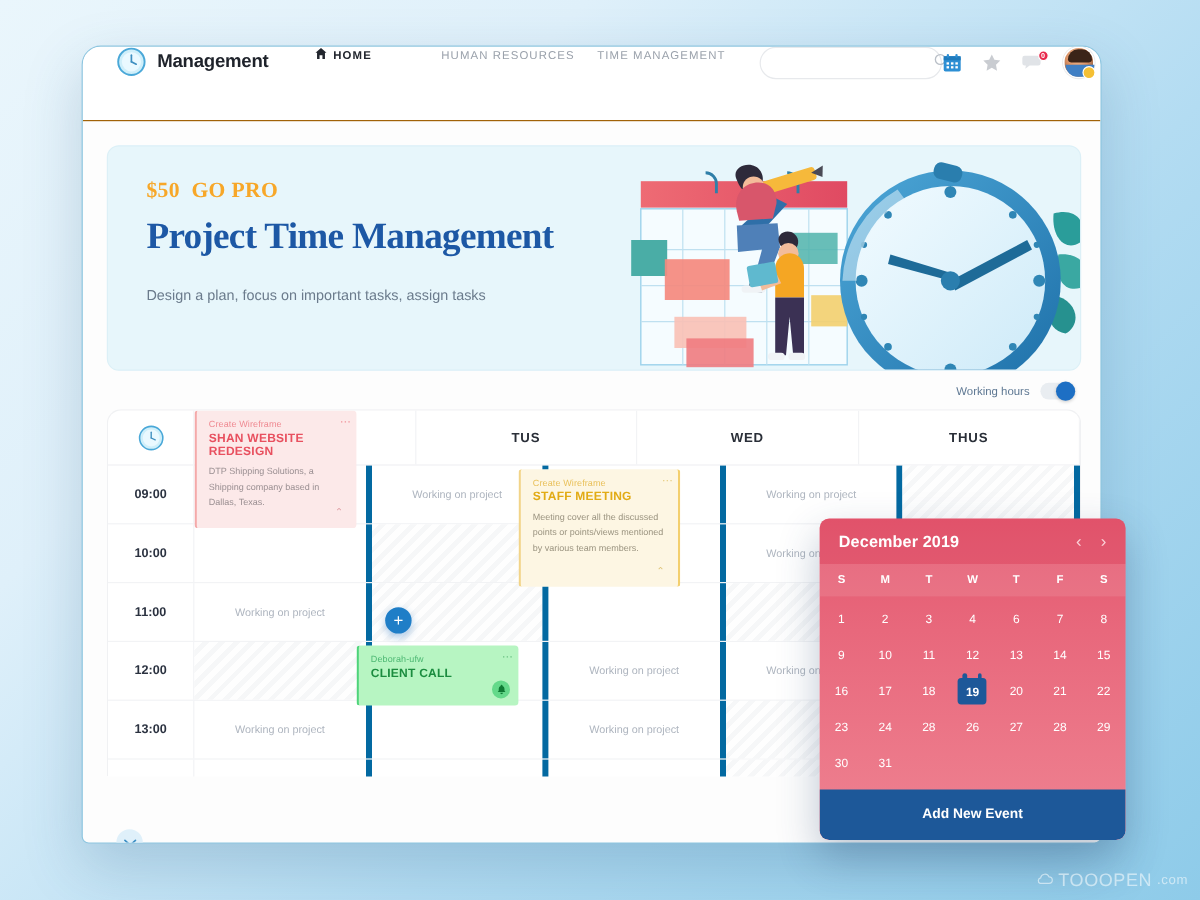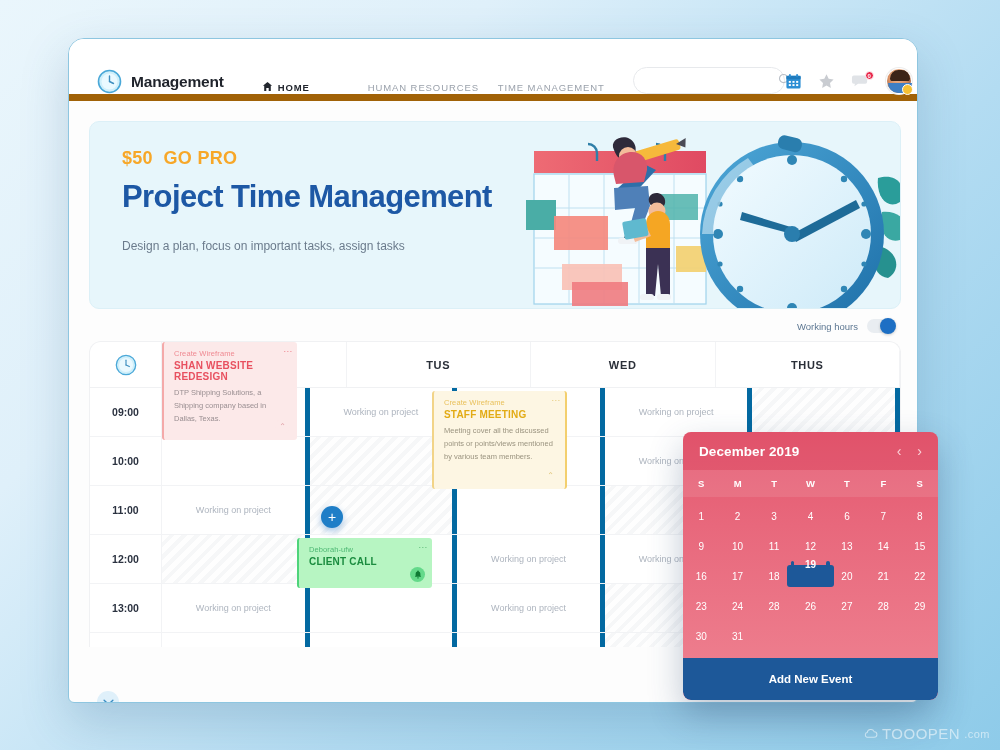"Management" #topnav { align-items: flex-end -> flex-start; border-bottom: 7px solid #a16207 -> 1px solid #a16207 }
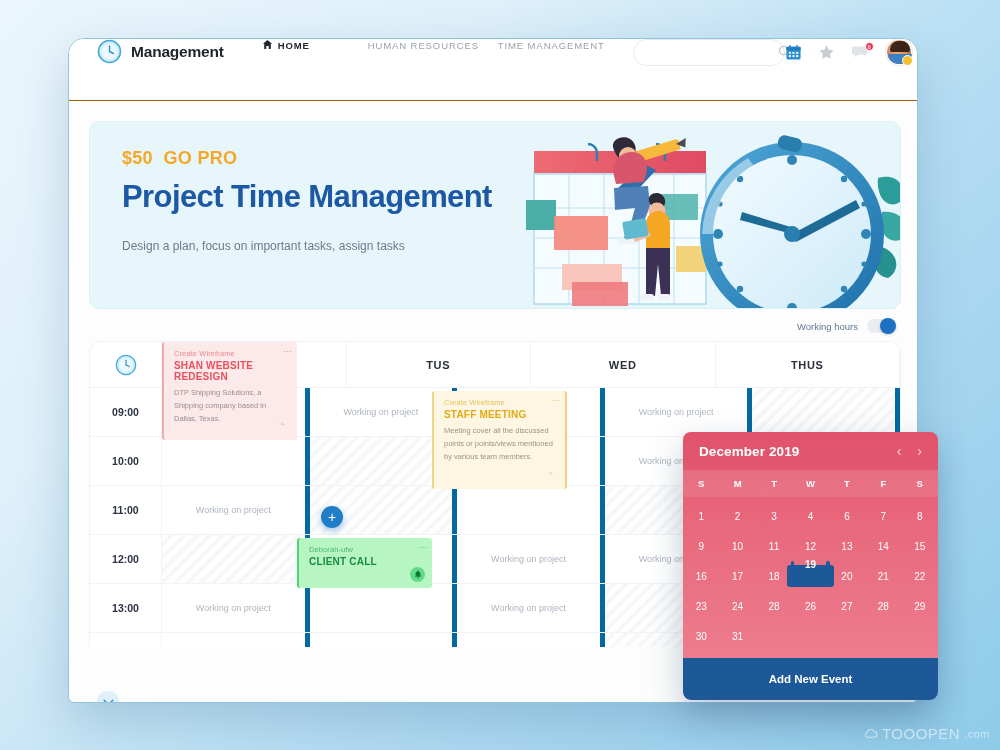"$50 GO PRO" #hero-kicker { font-family: none -> Liberation Serif, serif }
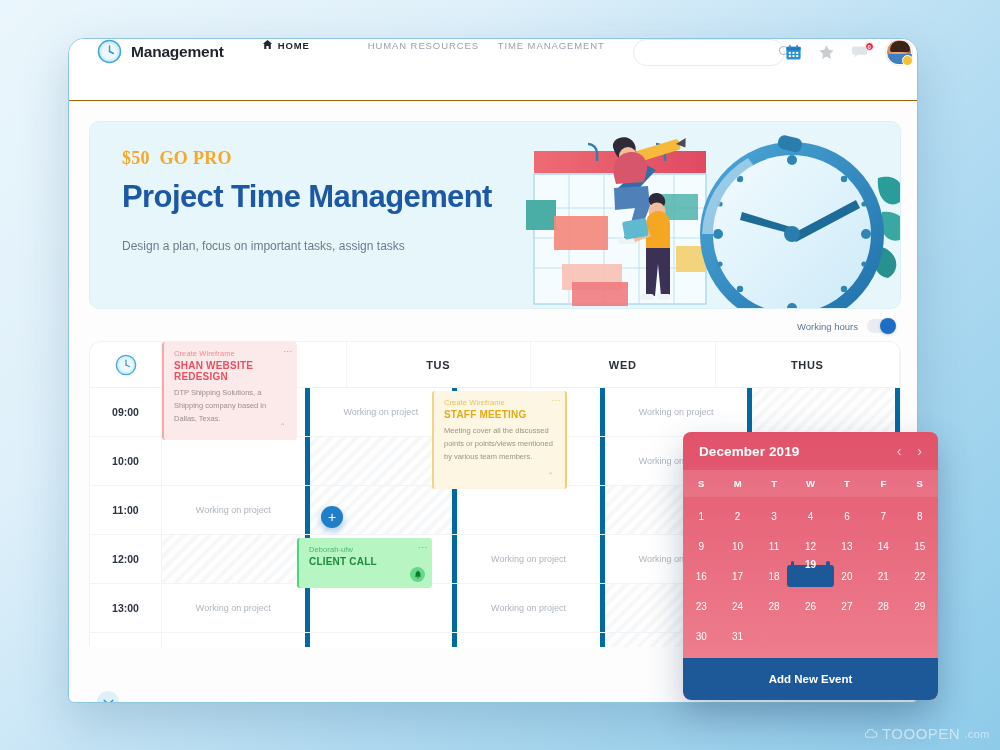"Project Time Management" #hero-title { font-family: none -> Liberation Serif, serif }
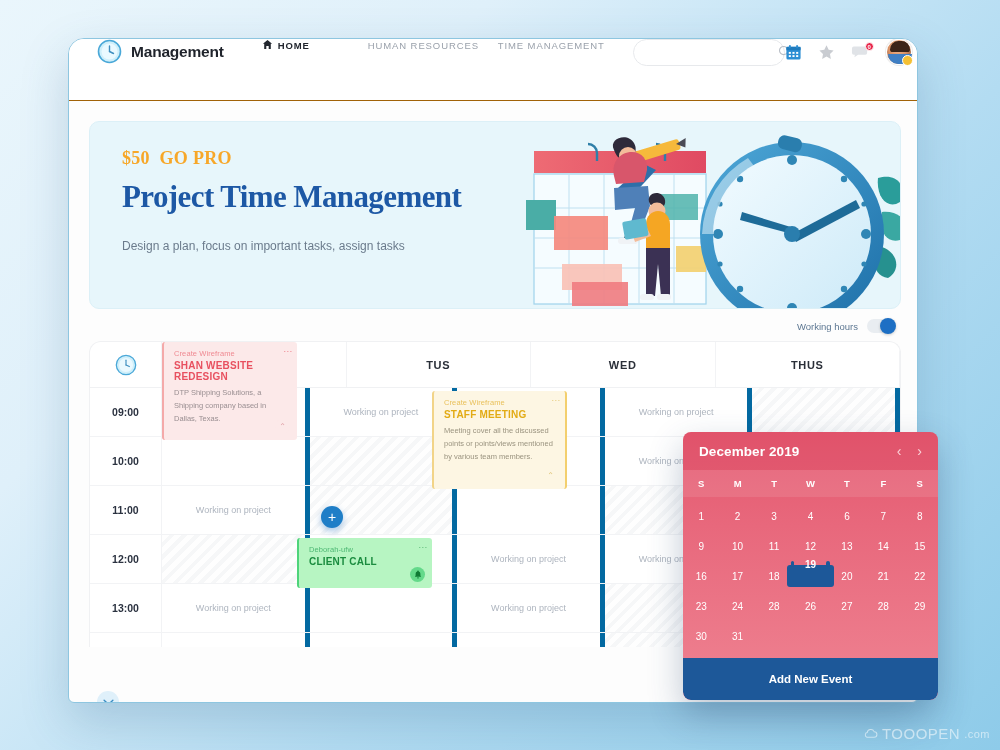"19" .cal-badge { padding-bottom: 17px -> 4px; width: 47px -> 24px }
